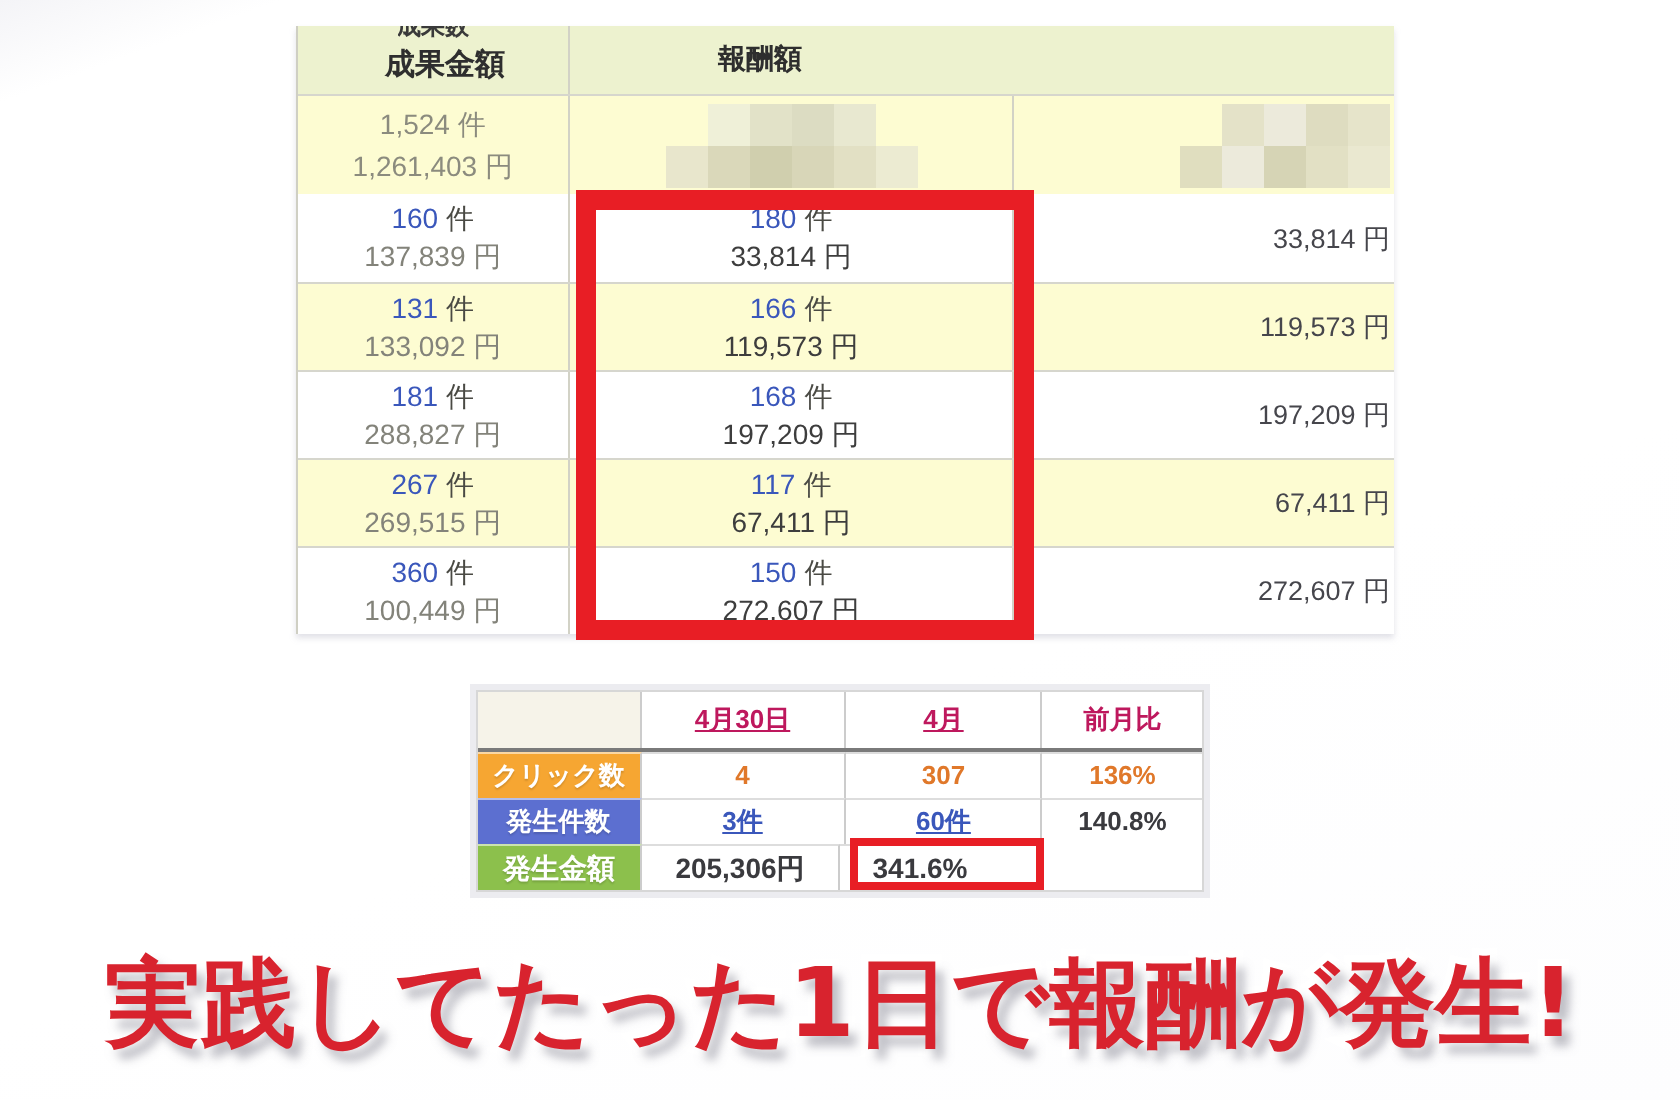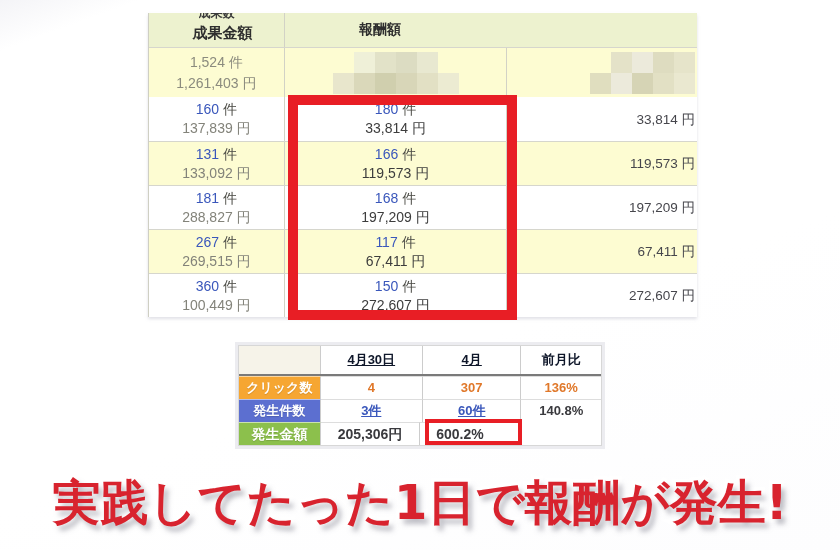"4月30日" .s-head .s-cell { color: #0f172a -> #be185d }
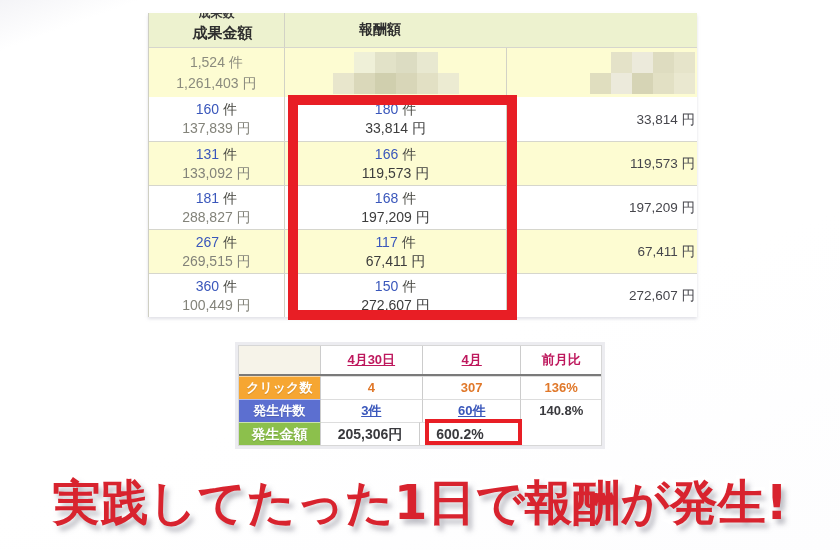"600.2%" span.val-dark { text: 600.2% -> 341.6% }
